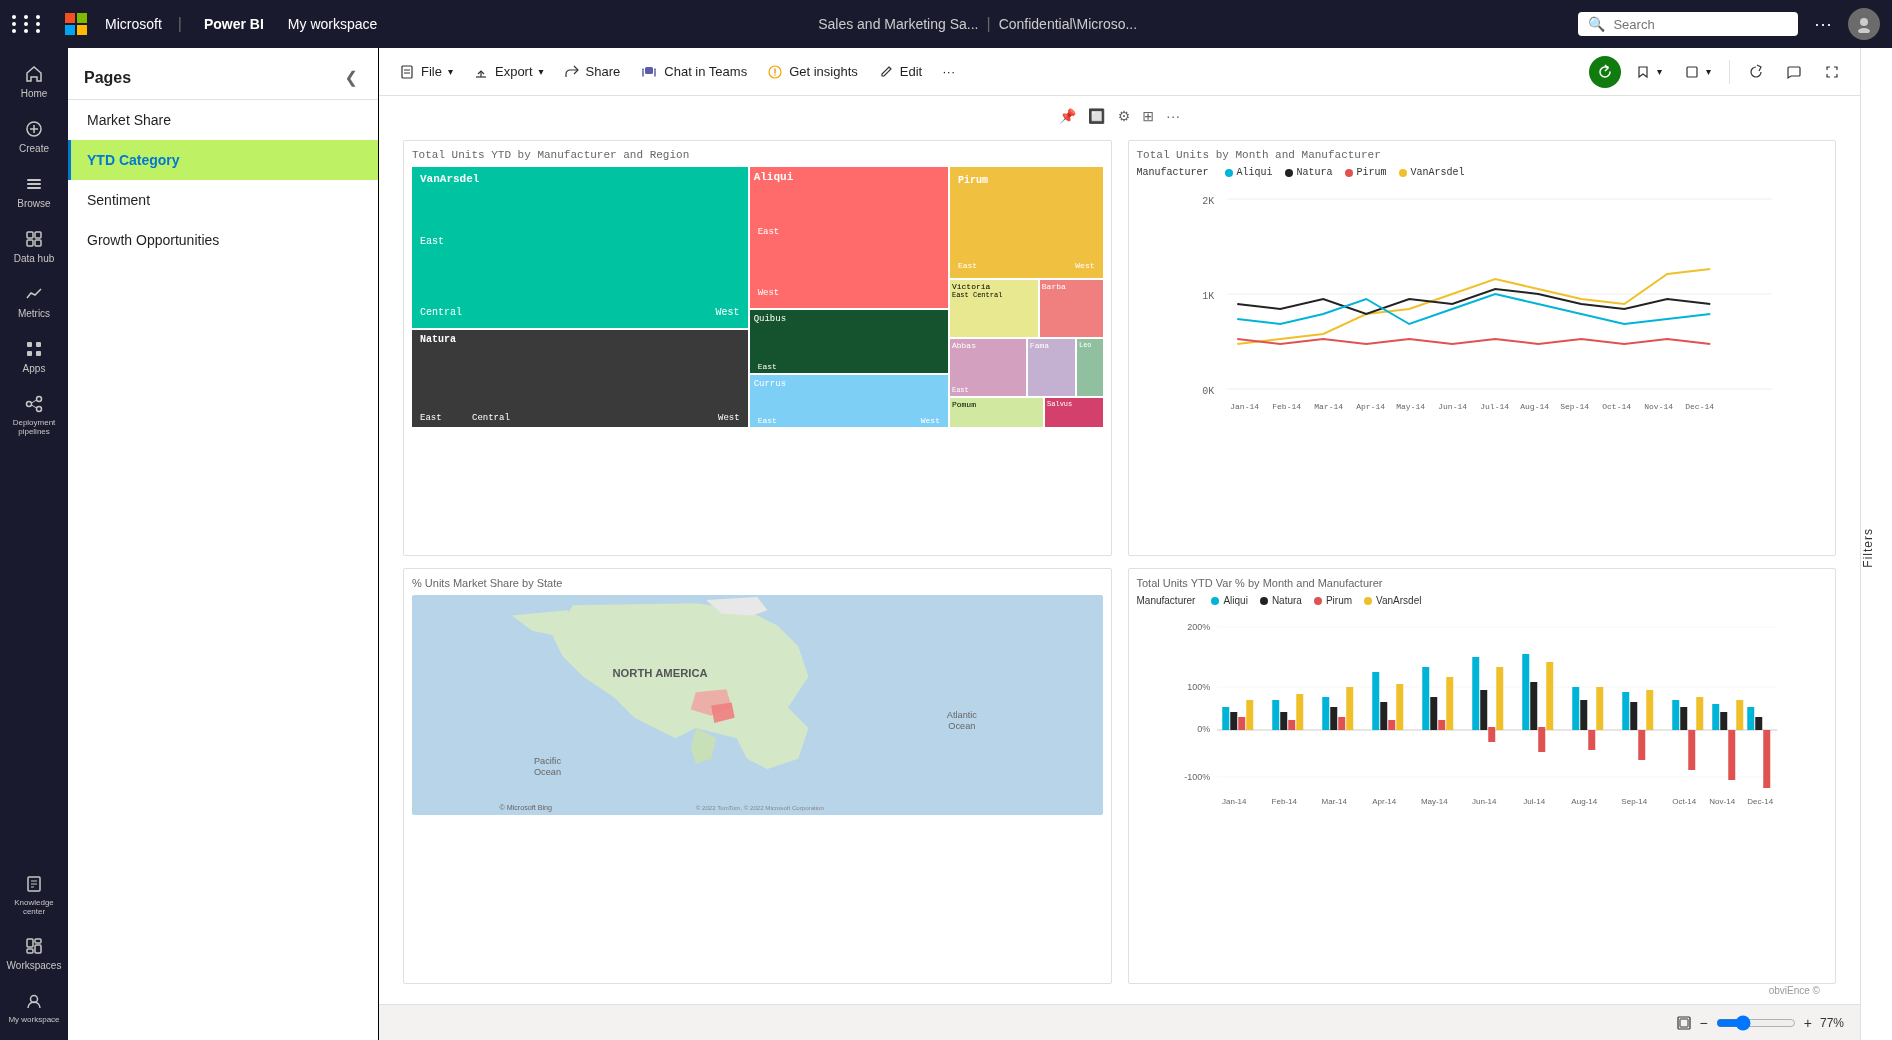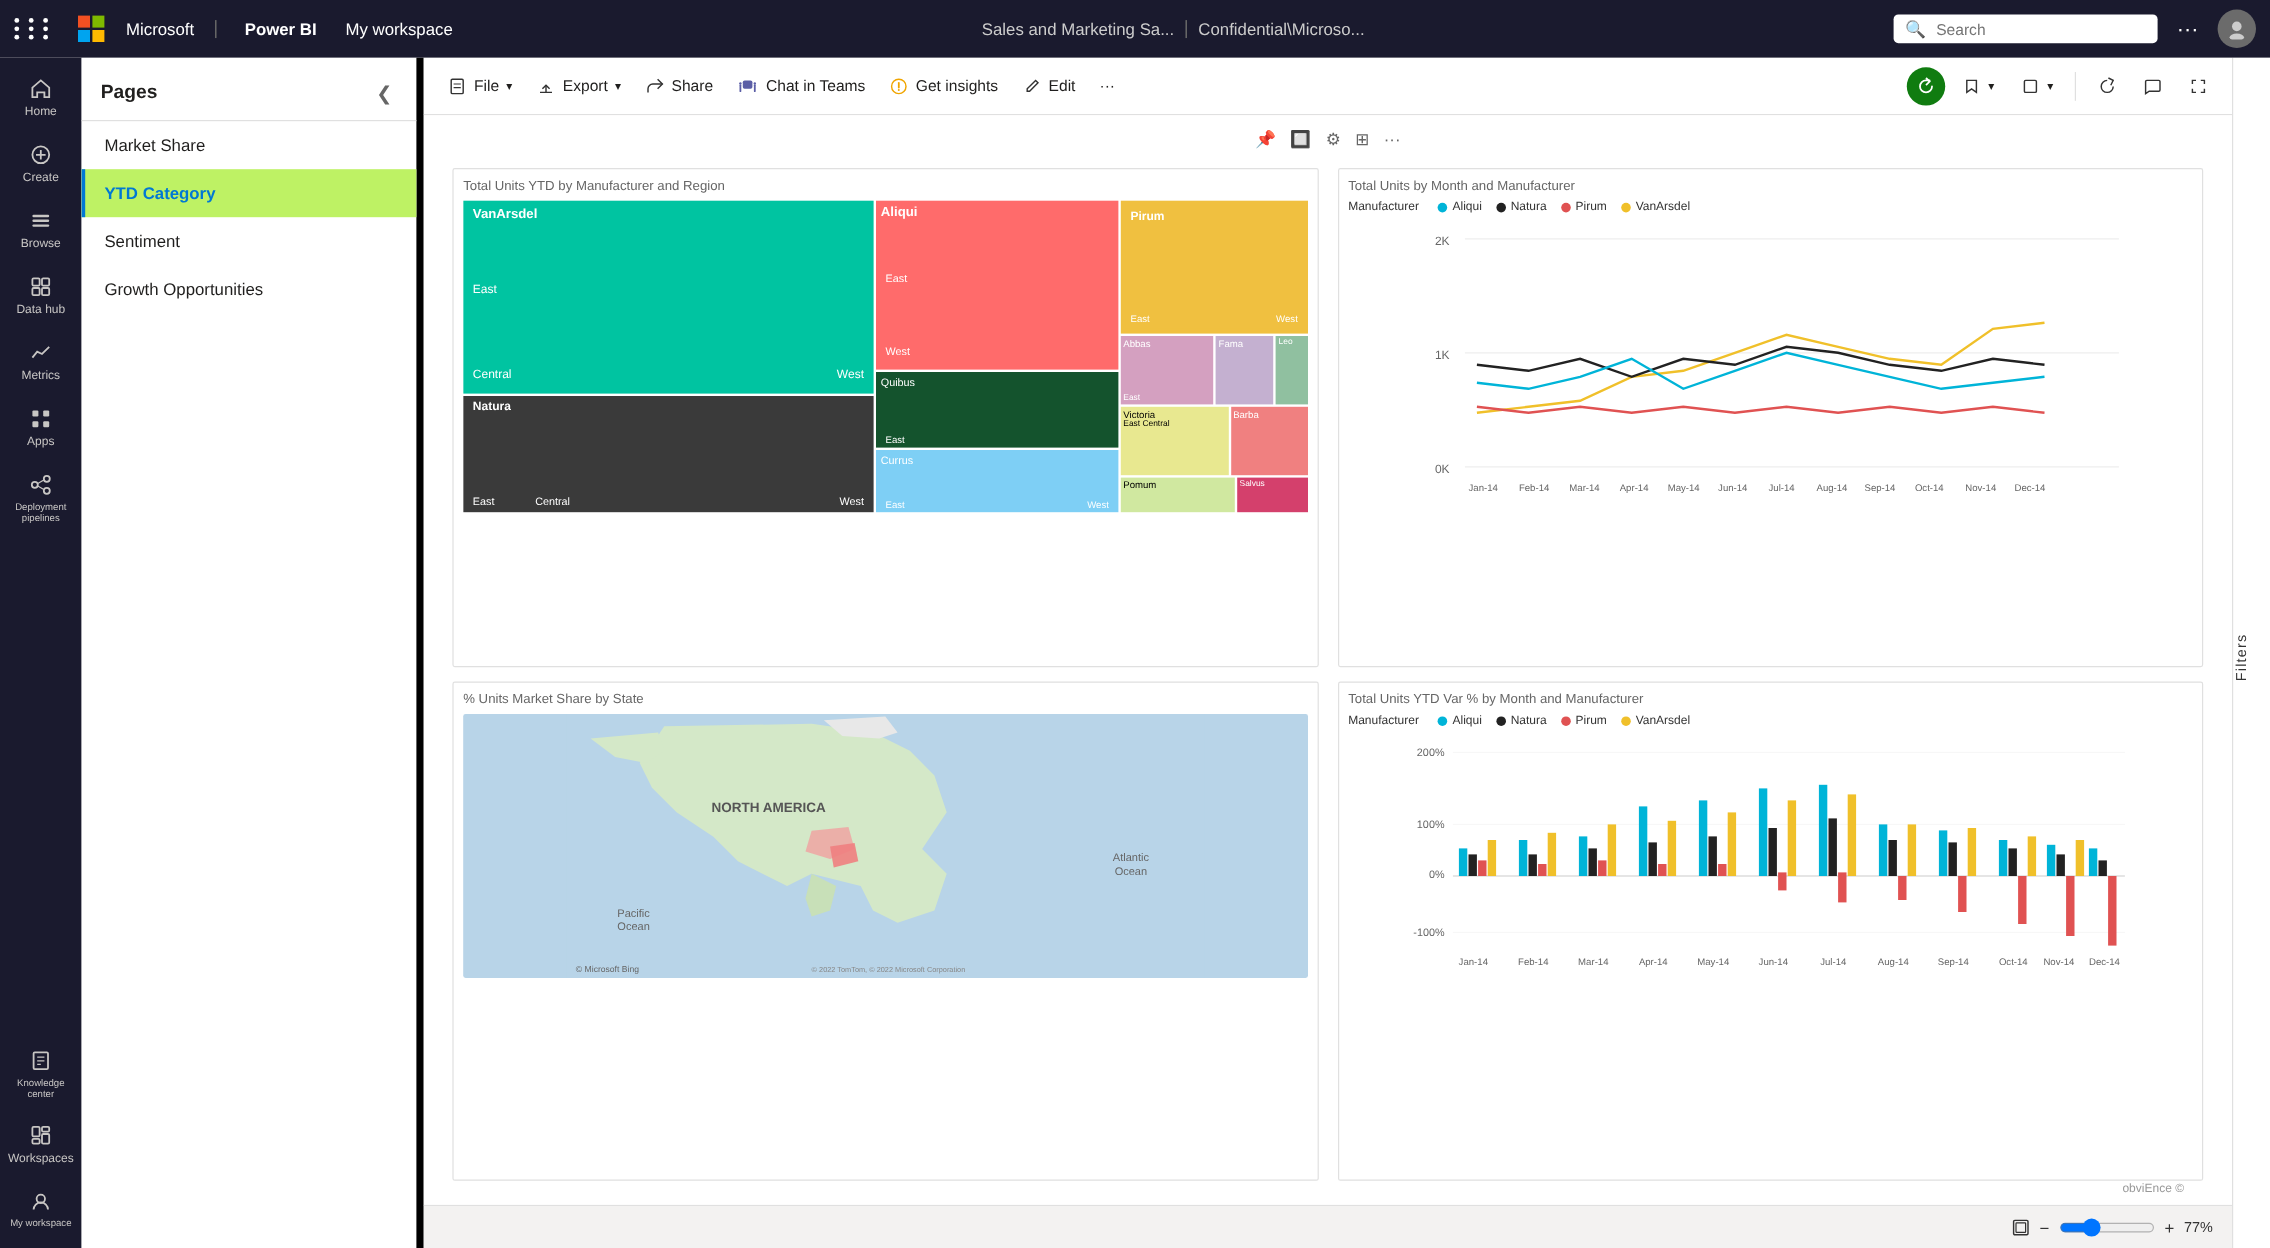"Pages" .pages-panel { border-right: 6px solid #000000 -> 1px solid #000000; width: 285px -> 311px }
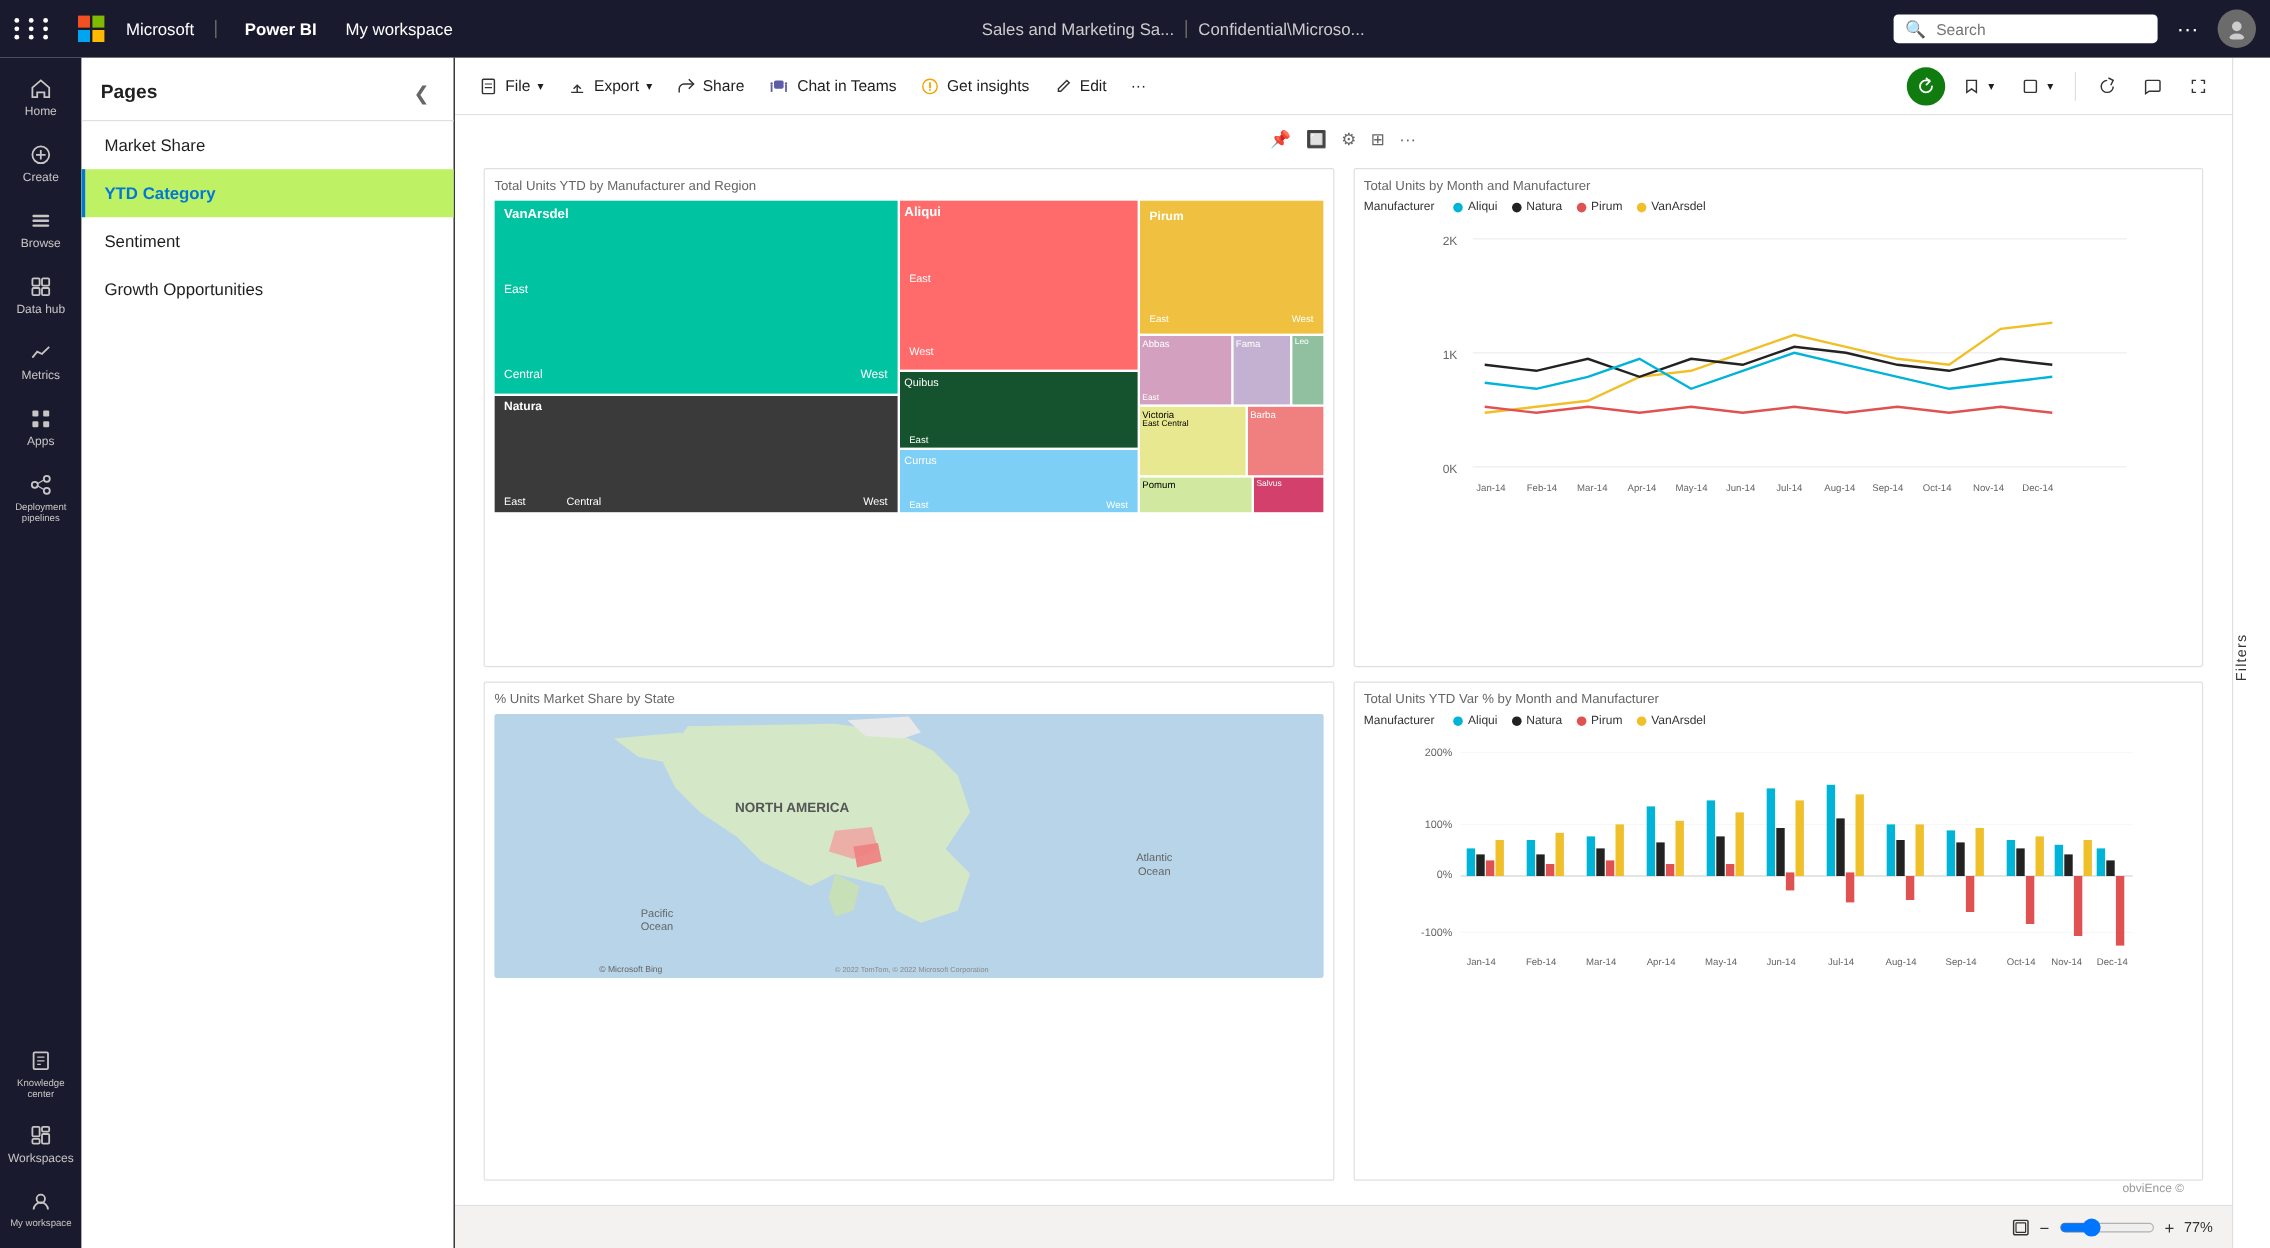"Total Units YTD by Manufacturer" .charts-grid-top { font-family: none -> Liberation Mono, monospace }
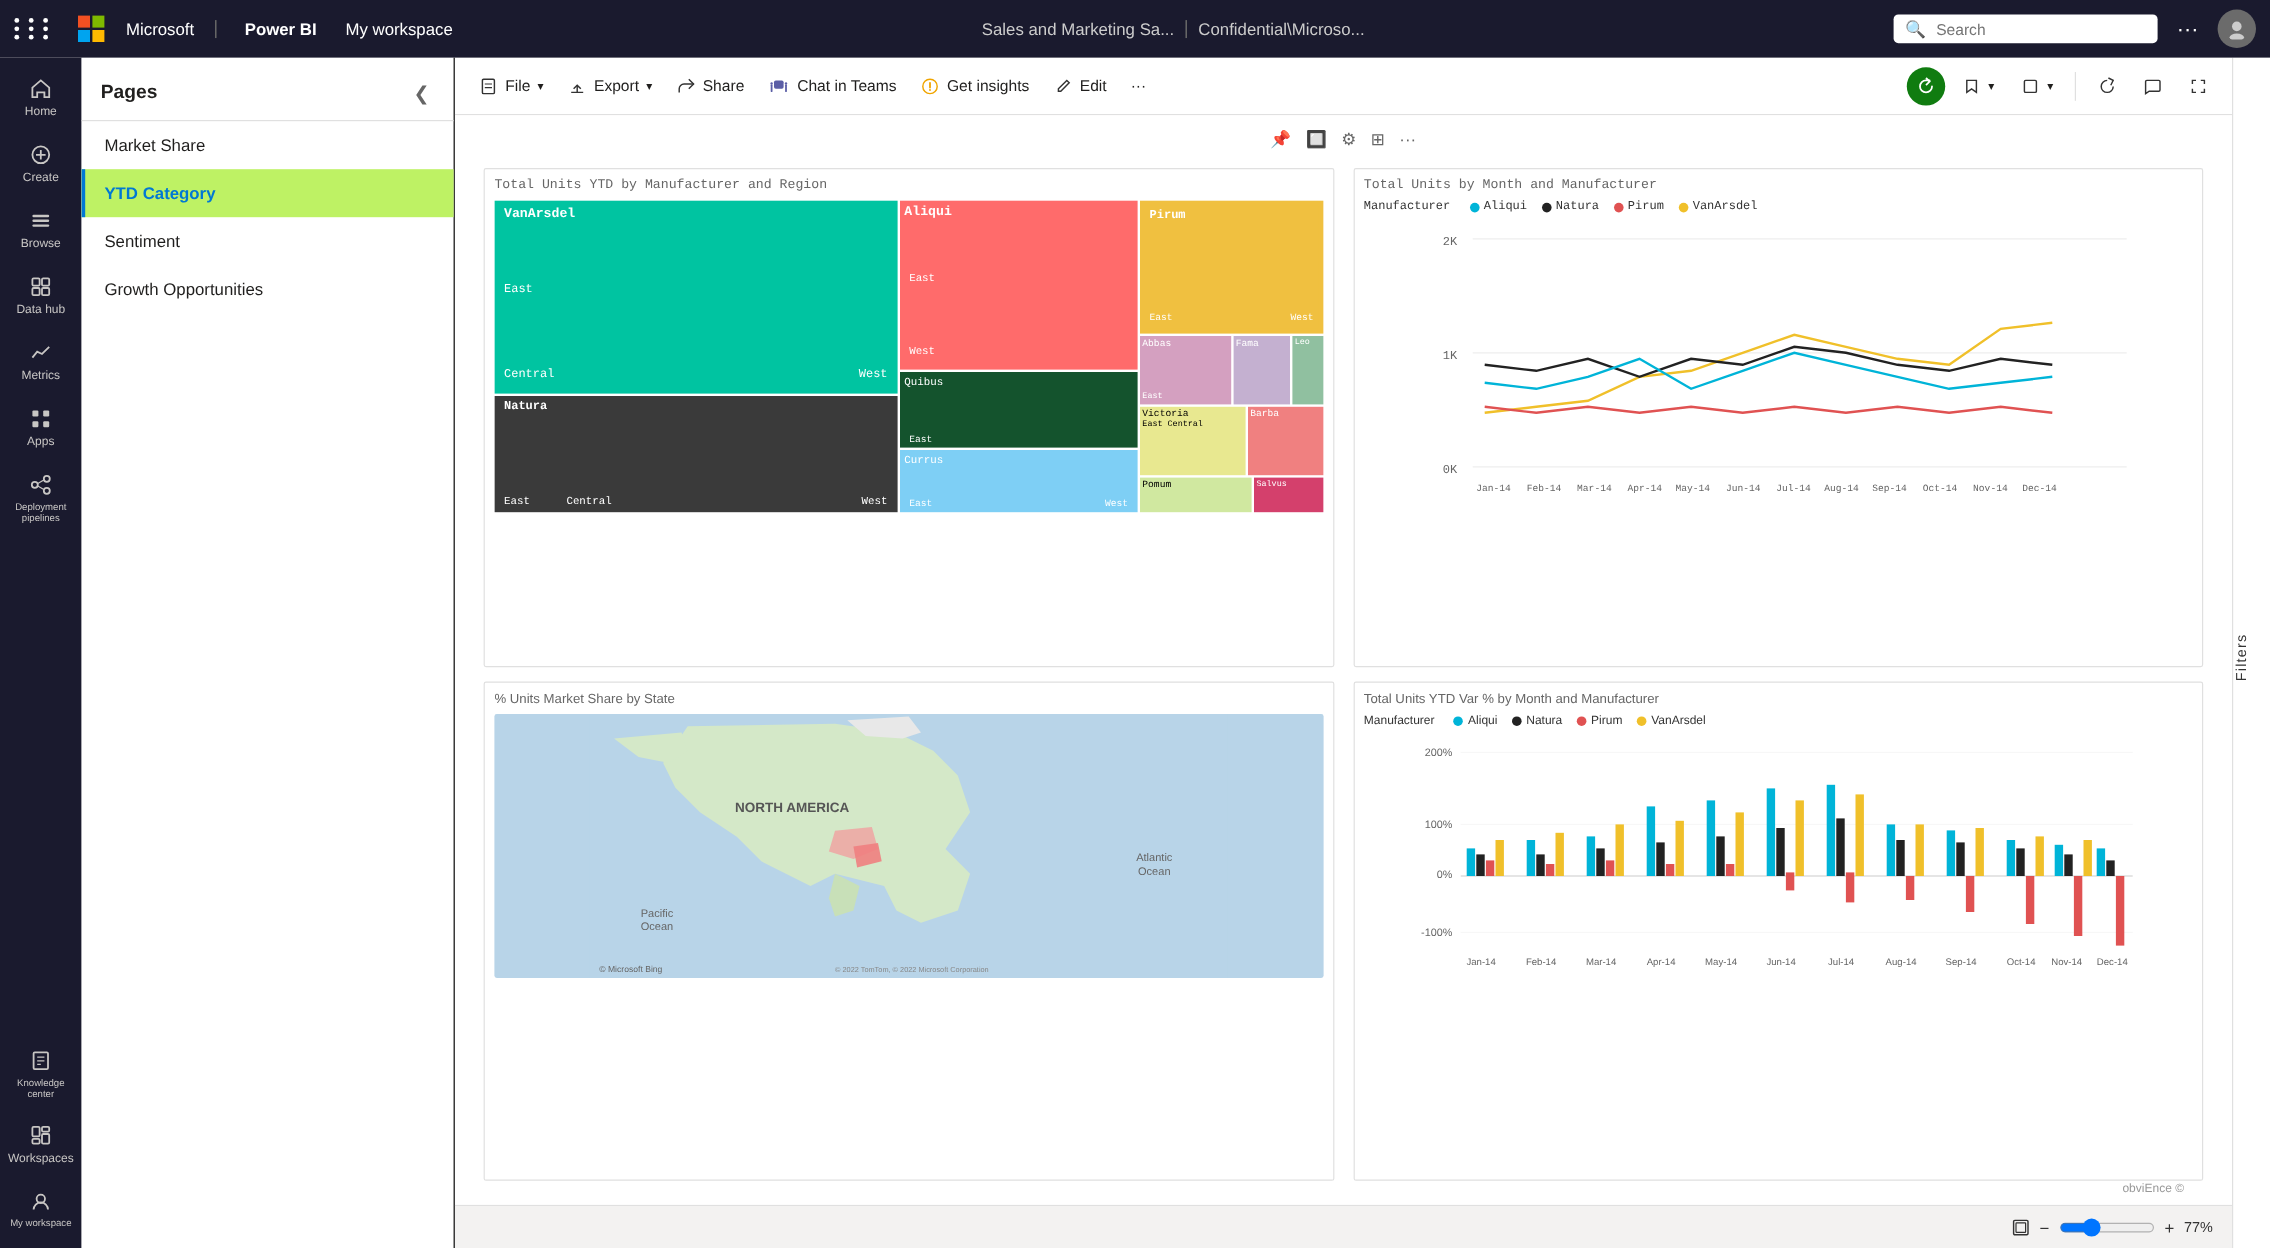"Abbas" div { order: before "Victoria" -> after "Victoria" }
